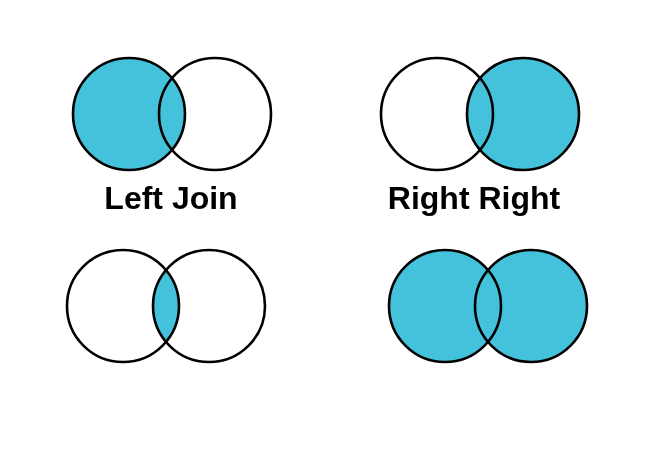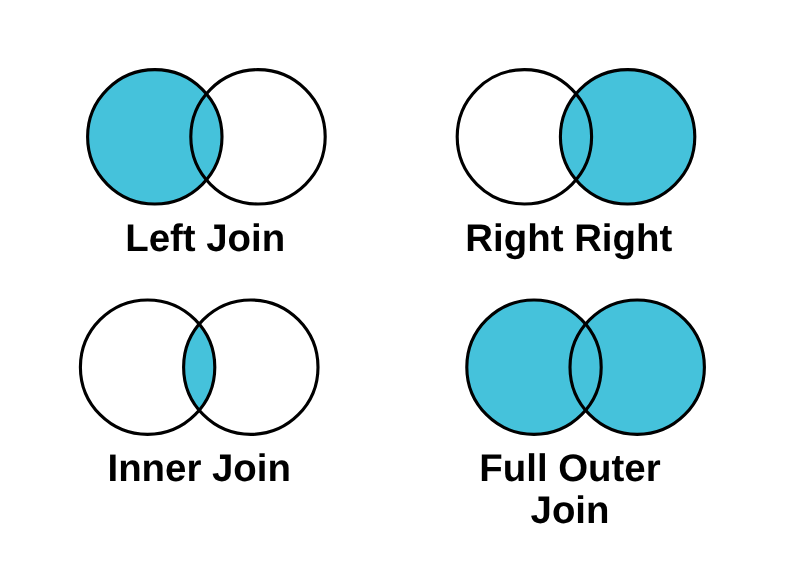"Inner Join" div.join-label { html: <div>Inner Join</div> -> none }
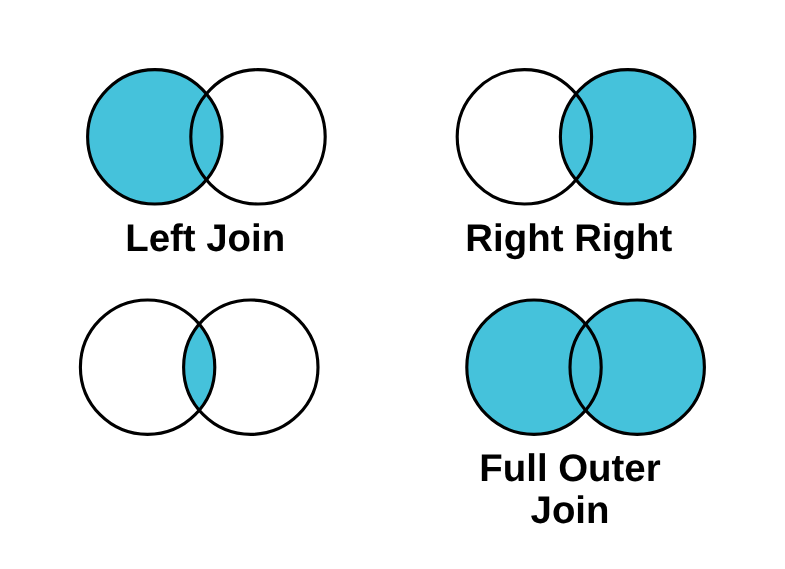"Full Outer Join" div.join-label { html: <div>Full Outer Join</div> -> none }
